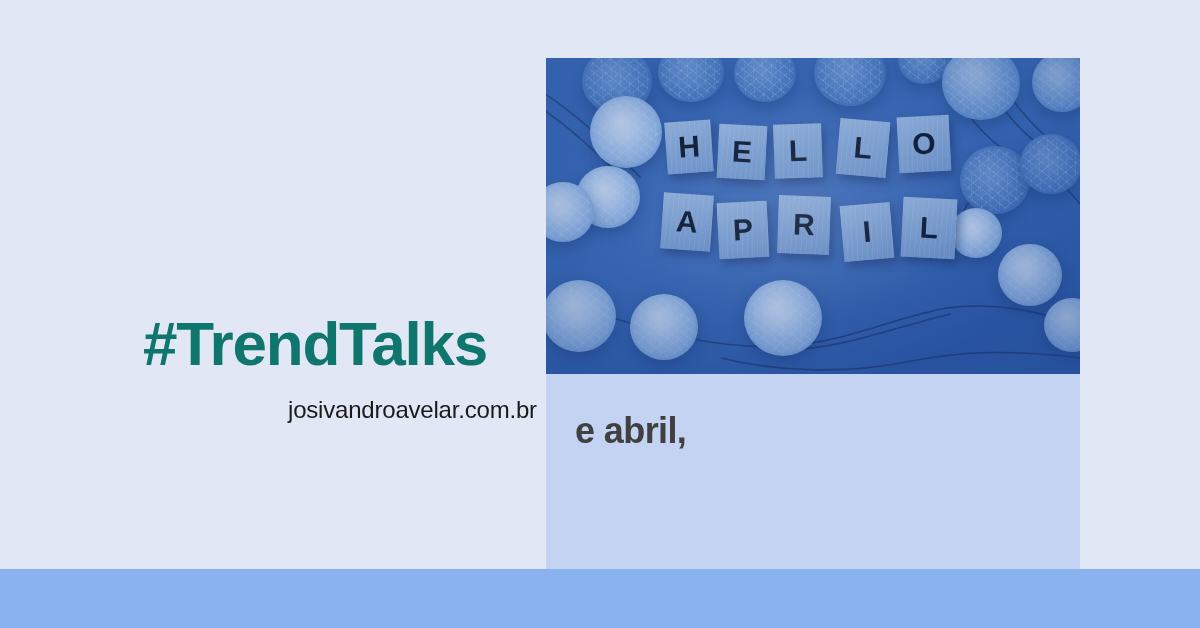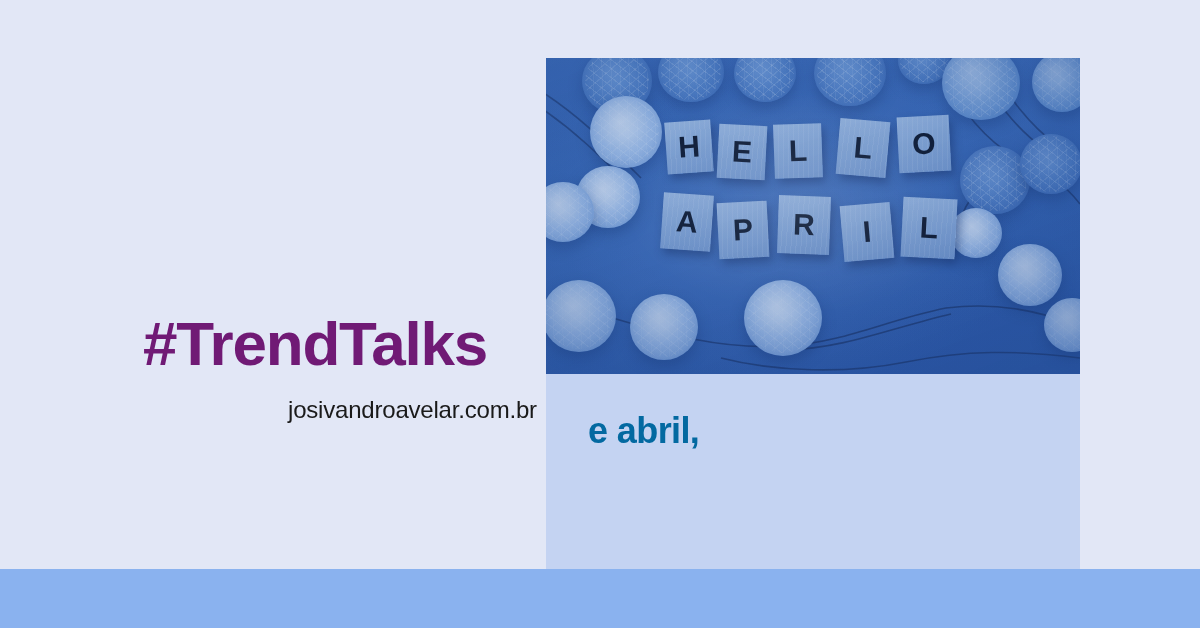"#TrendTalks" .headline { color: #701a75 -> #0f766e }
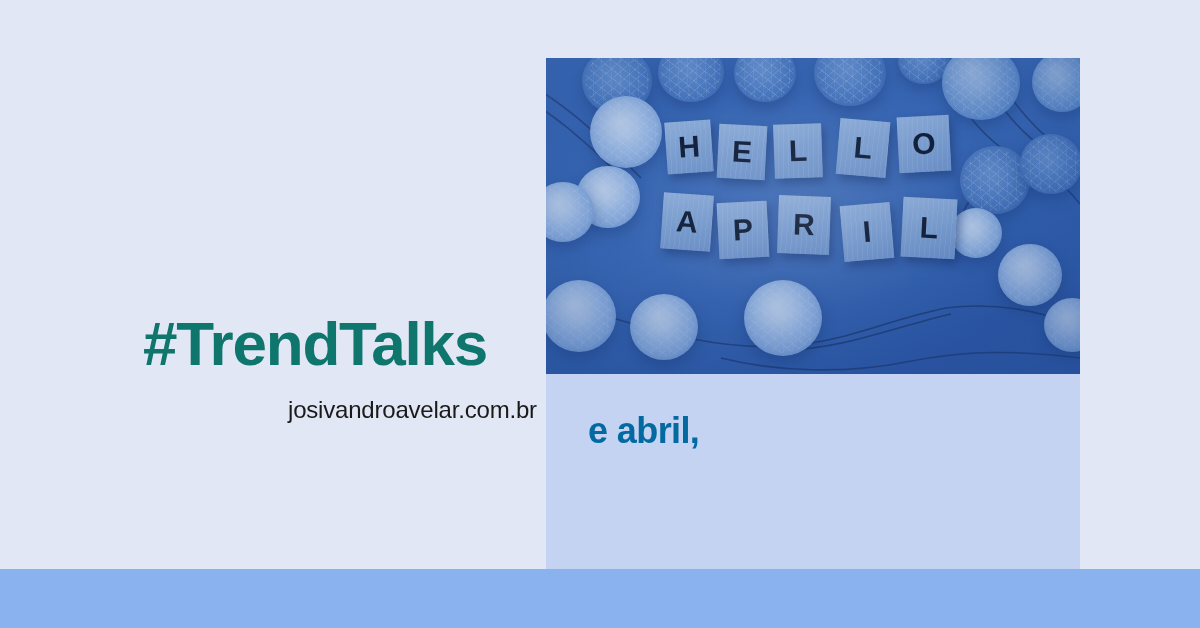"e abril," .caption .line { color: #0369a1 -> #404040; left: 42px -> 29px }
